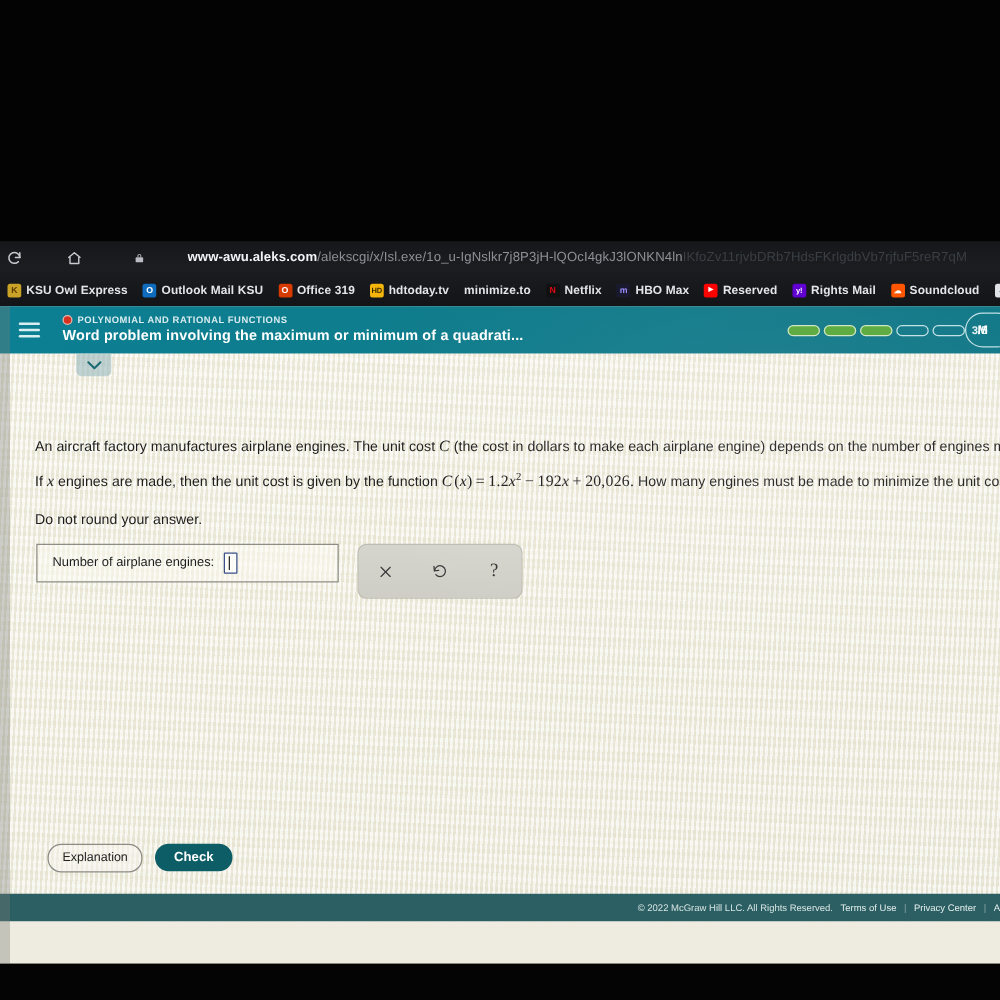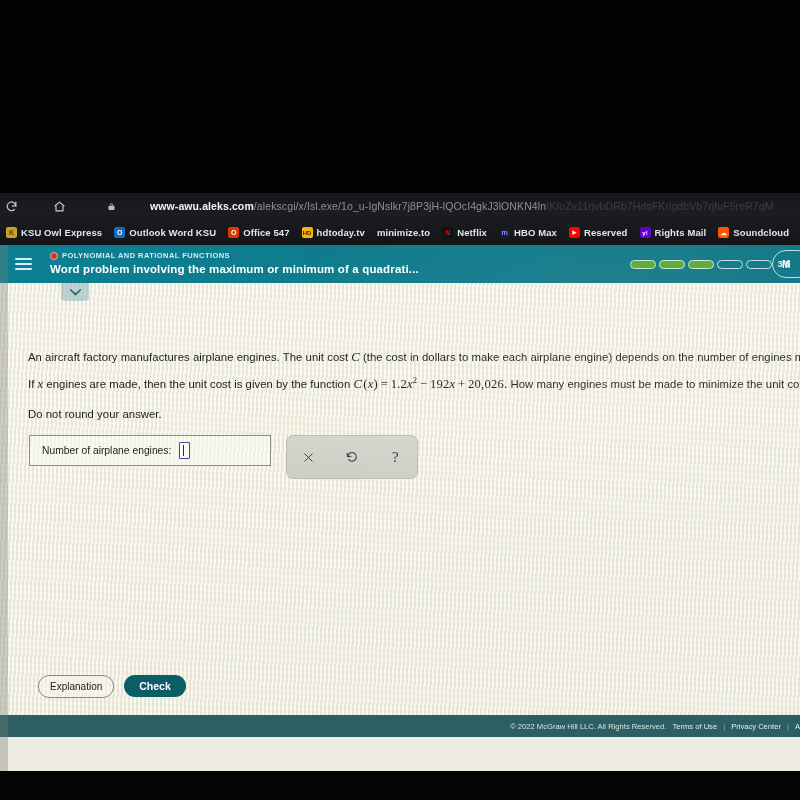"Outlook Word KSU" span.bm-label { text: Word -> Mail }
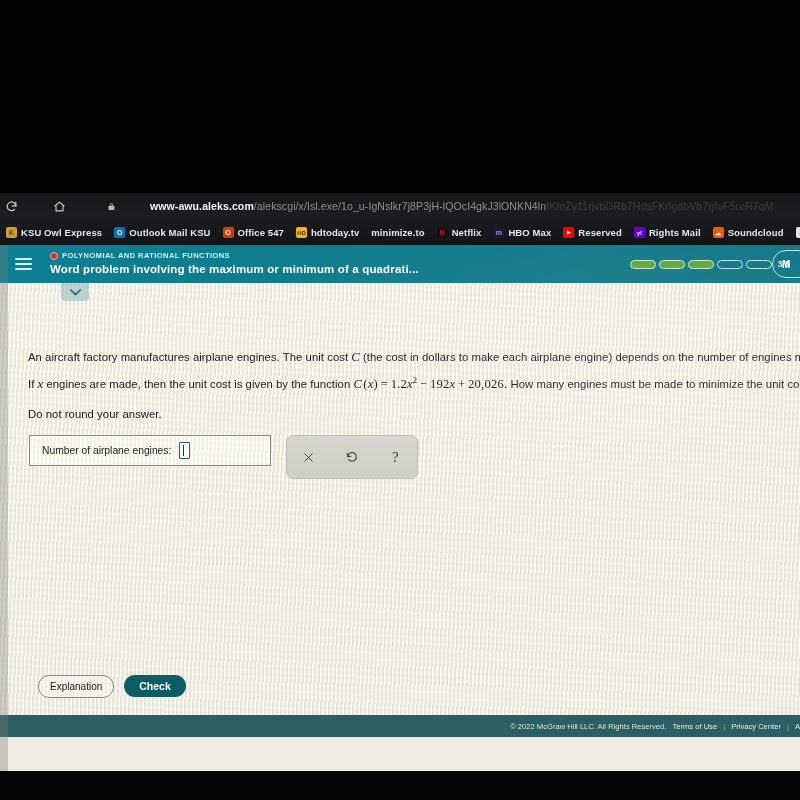"Office 547" span.bm-label { text: 547 -> 319 }
